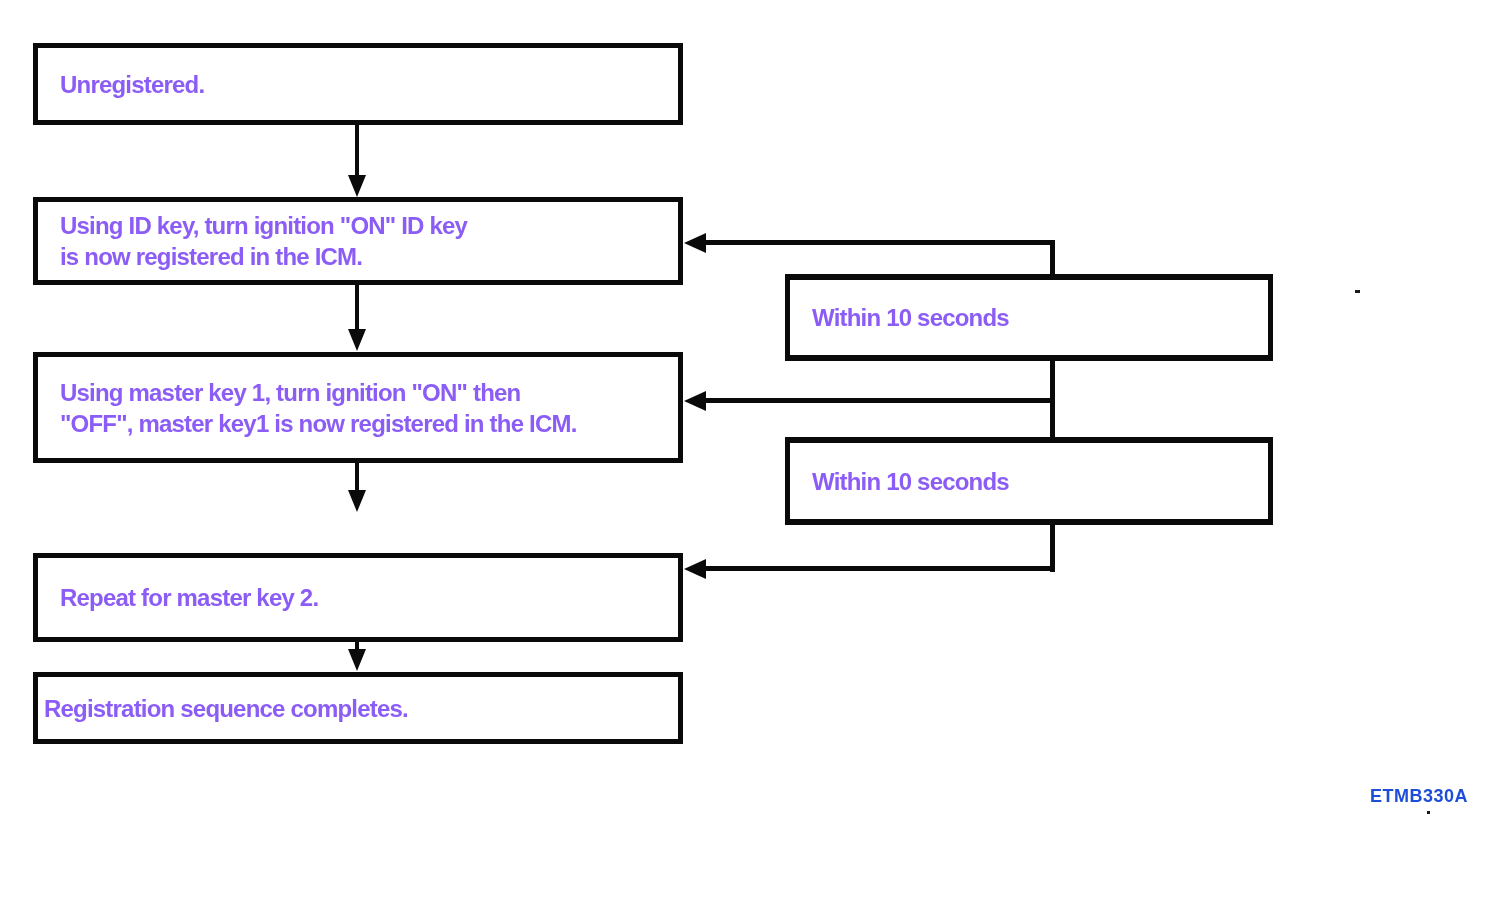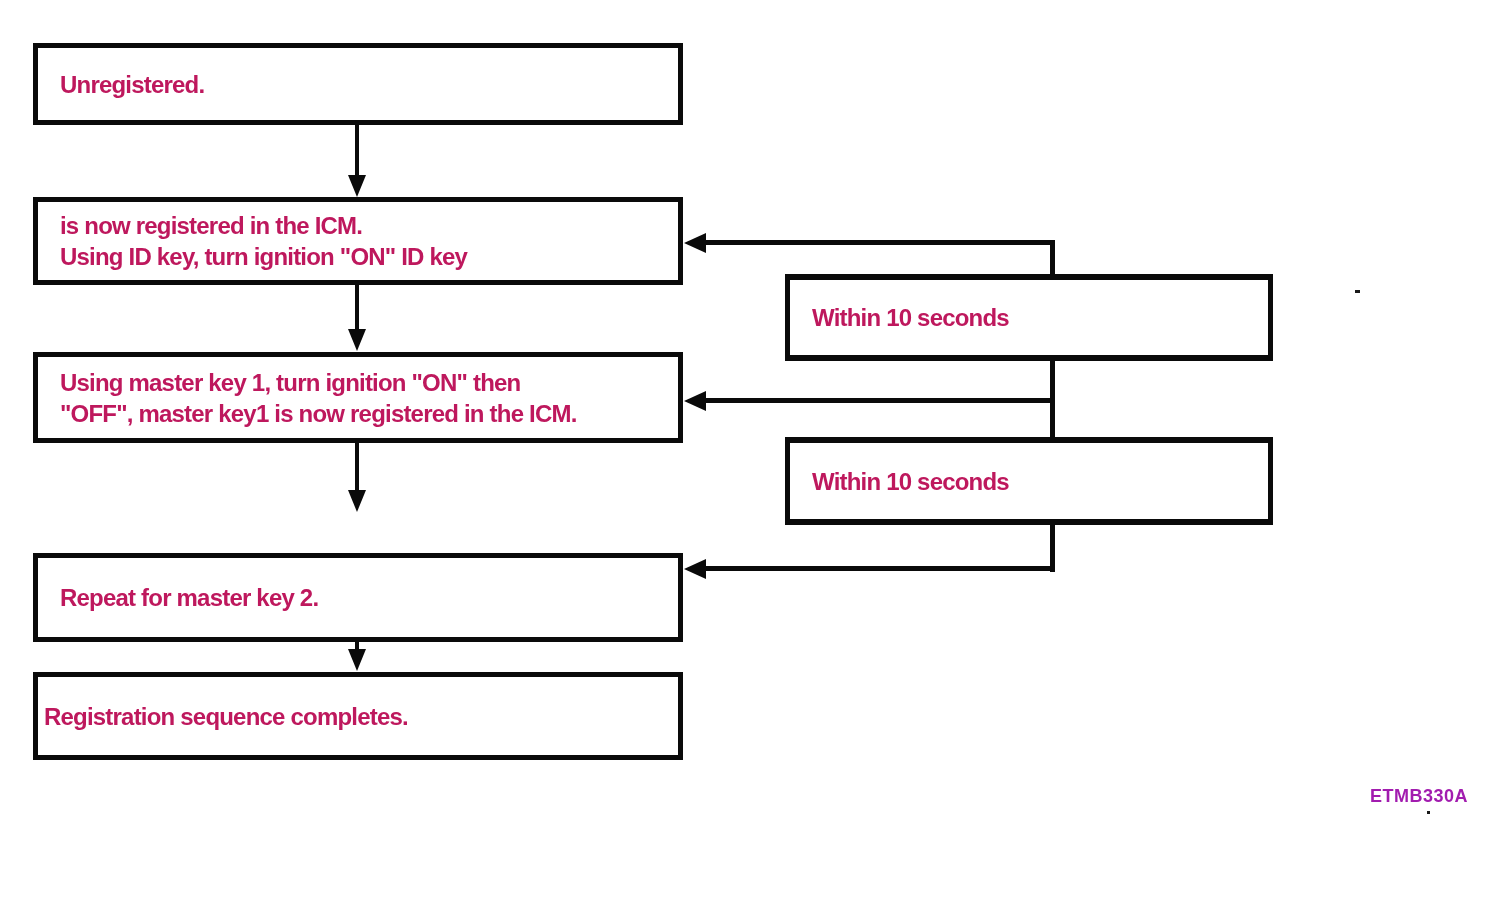"Unregistered." .flow-box { color: #be185d -> #8b5cf6 }
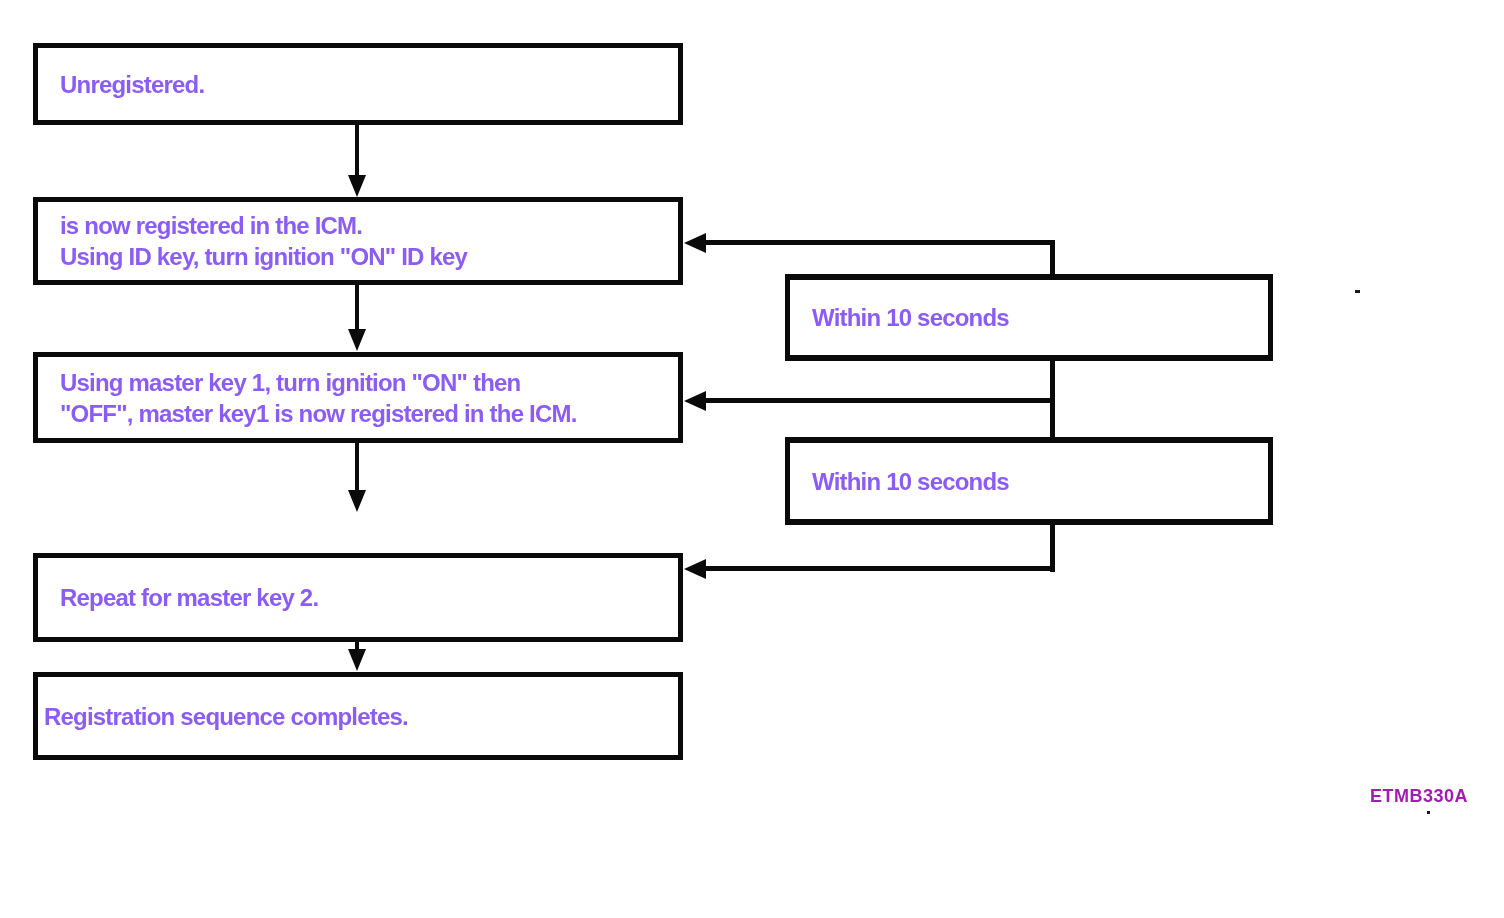"is now registered in the" span.line { order: before "Using ID key, turn ignition" -> after "Using ID key, turn ignition" }
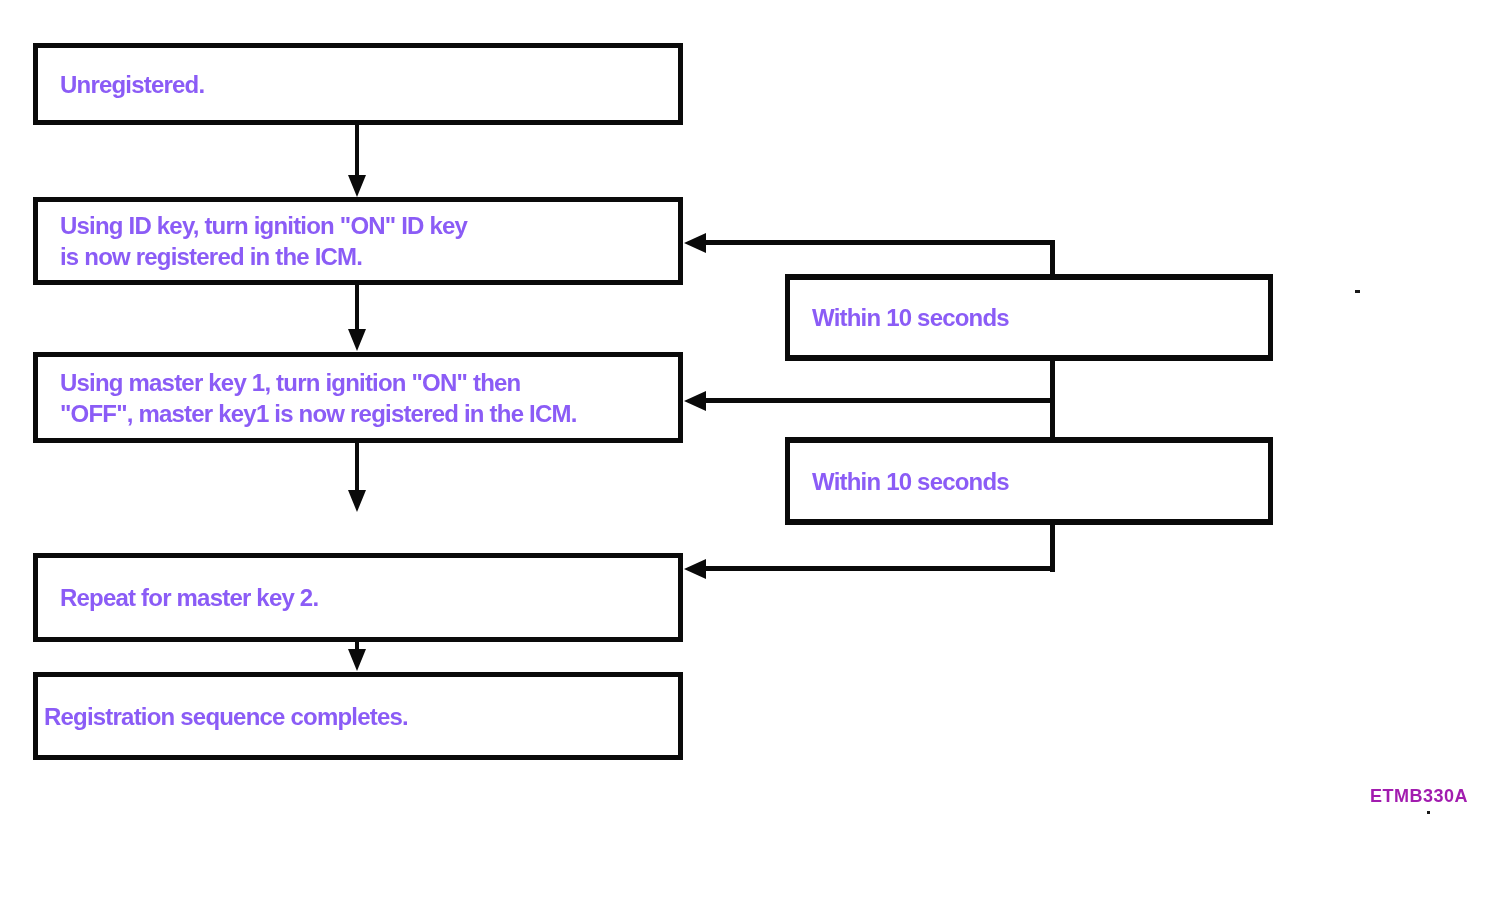"Using master key 1, turn" .step-3 { height: 91px -> 111px }
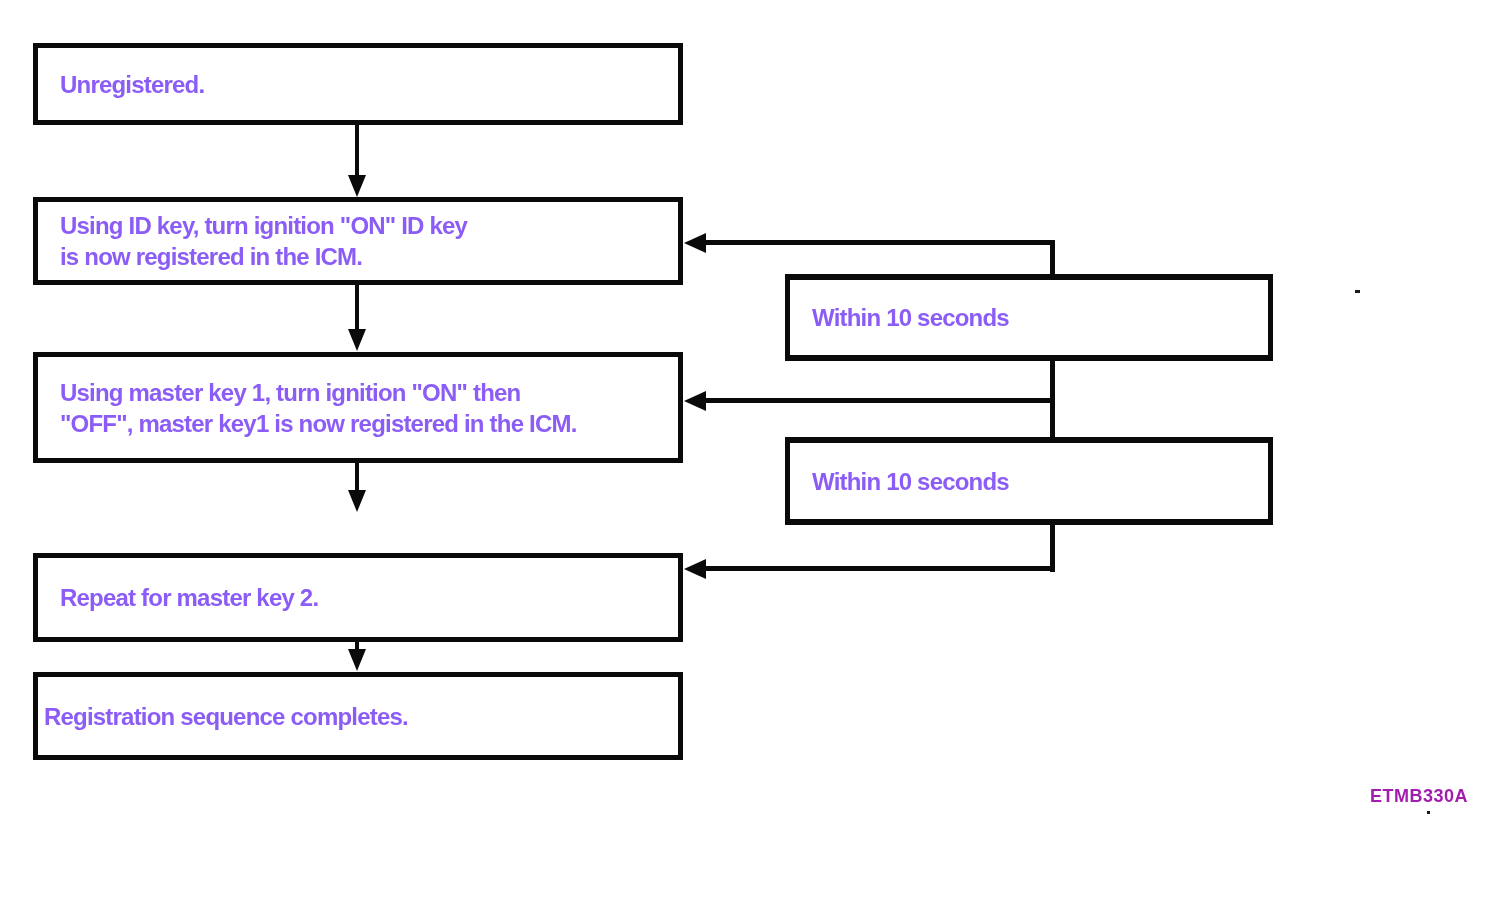"Registration sequence completes." .step-5 { height: 88px -> 72px }
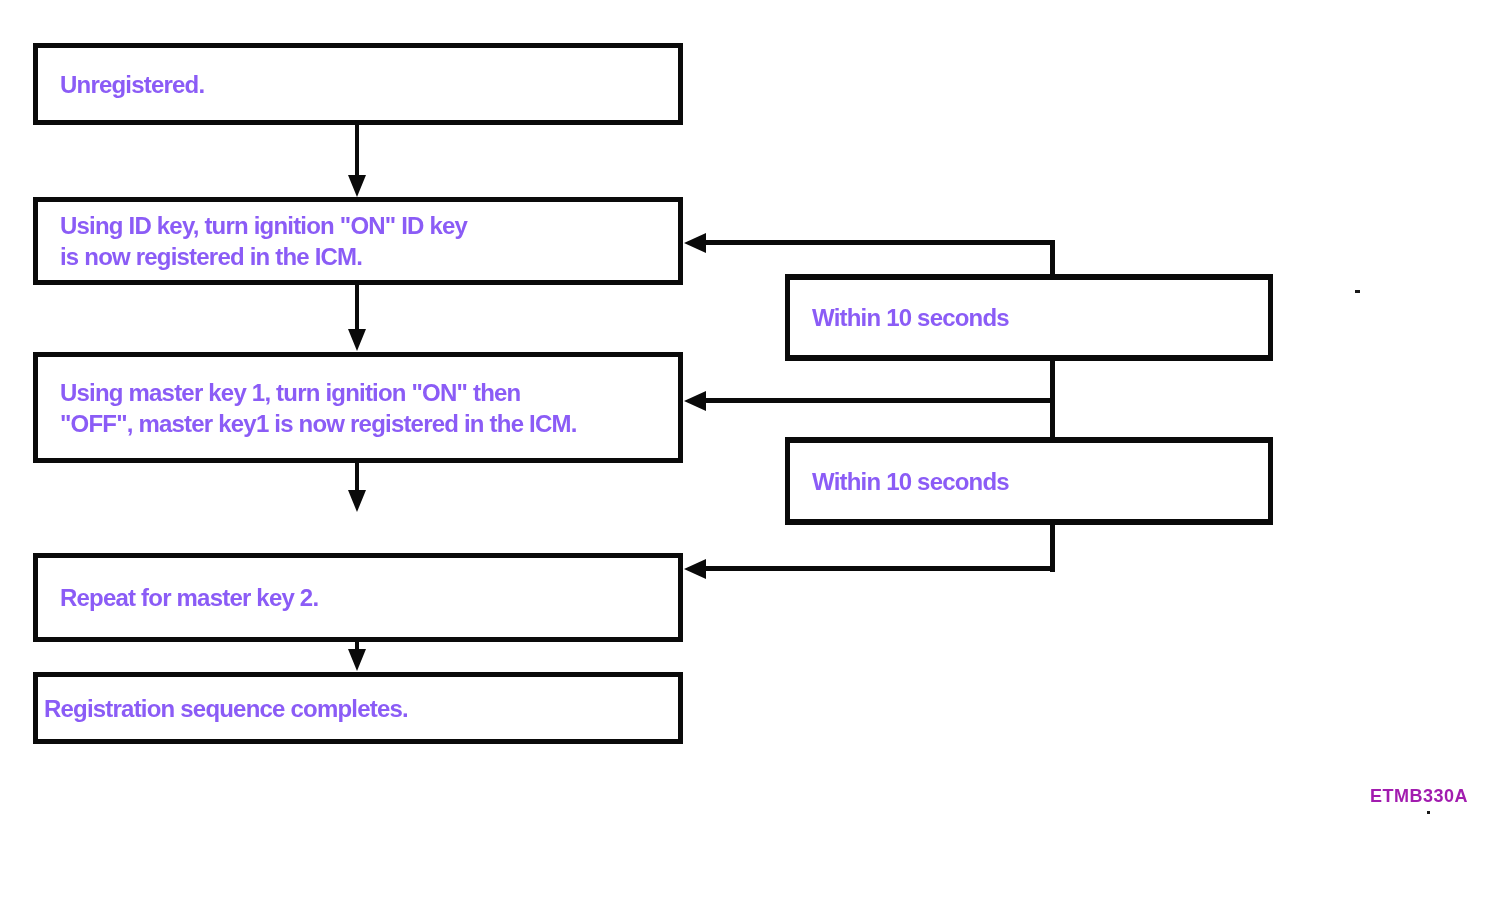"ETMB330A" .figure-code { color: #a21caf -> #1d4ed8 }
